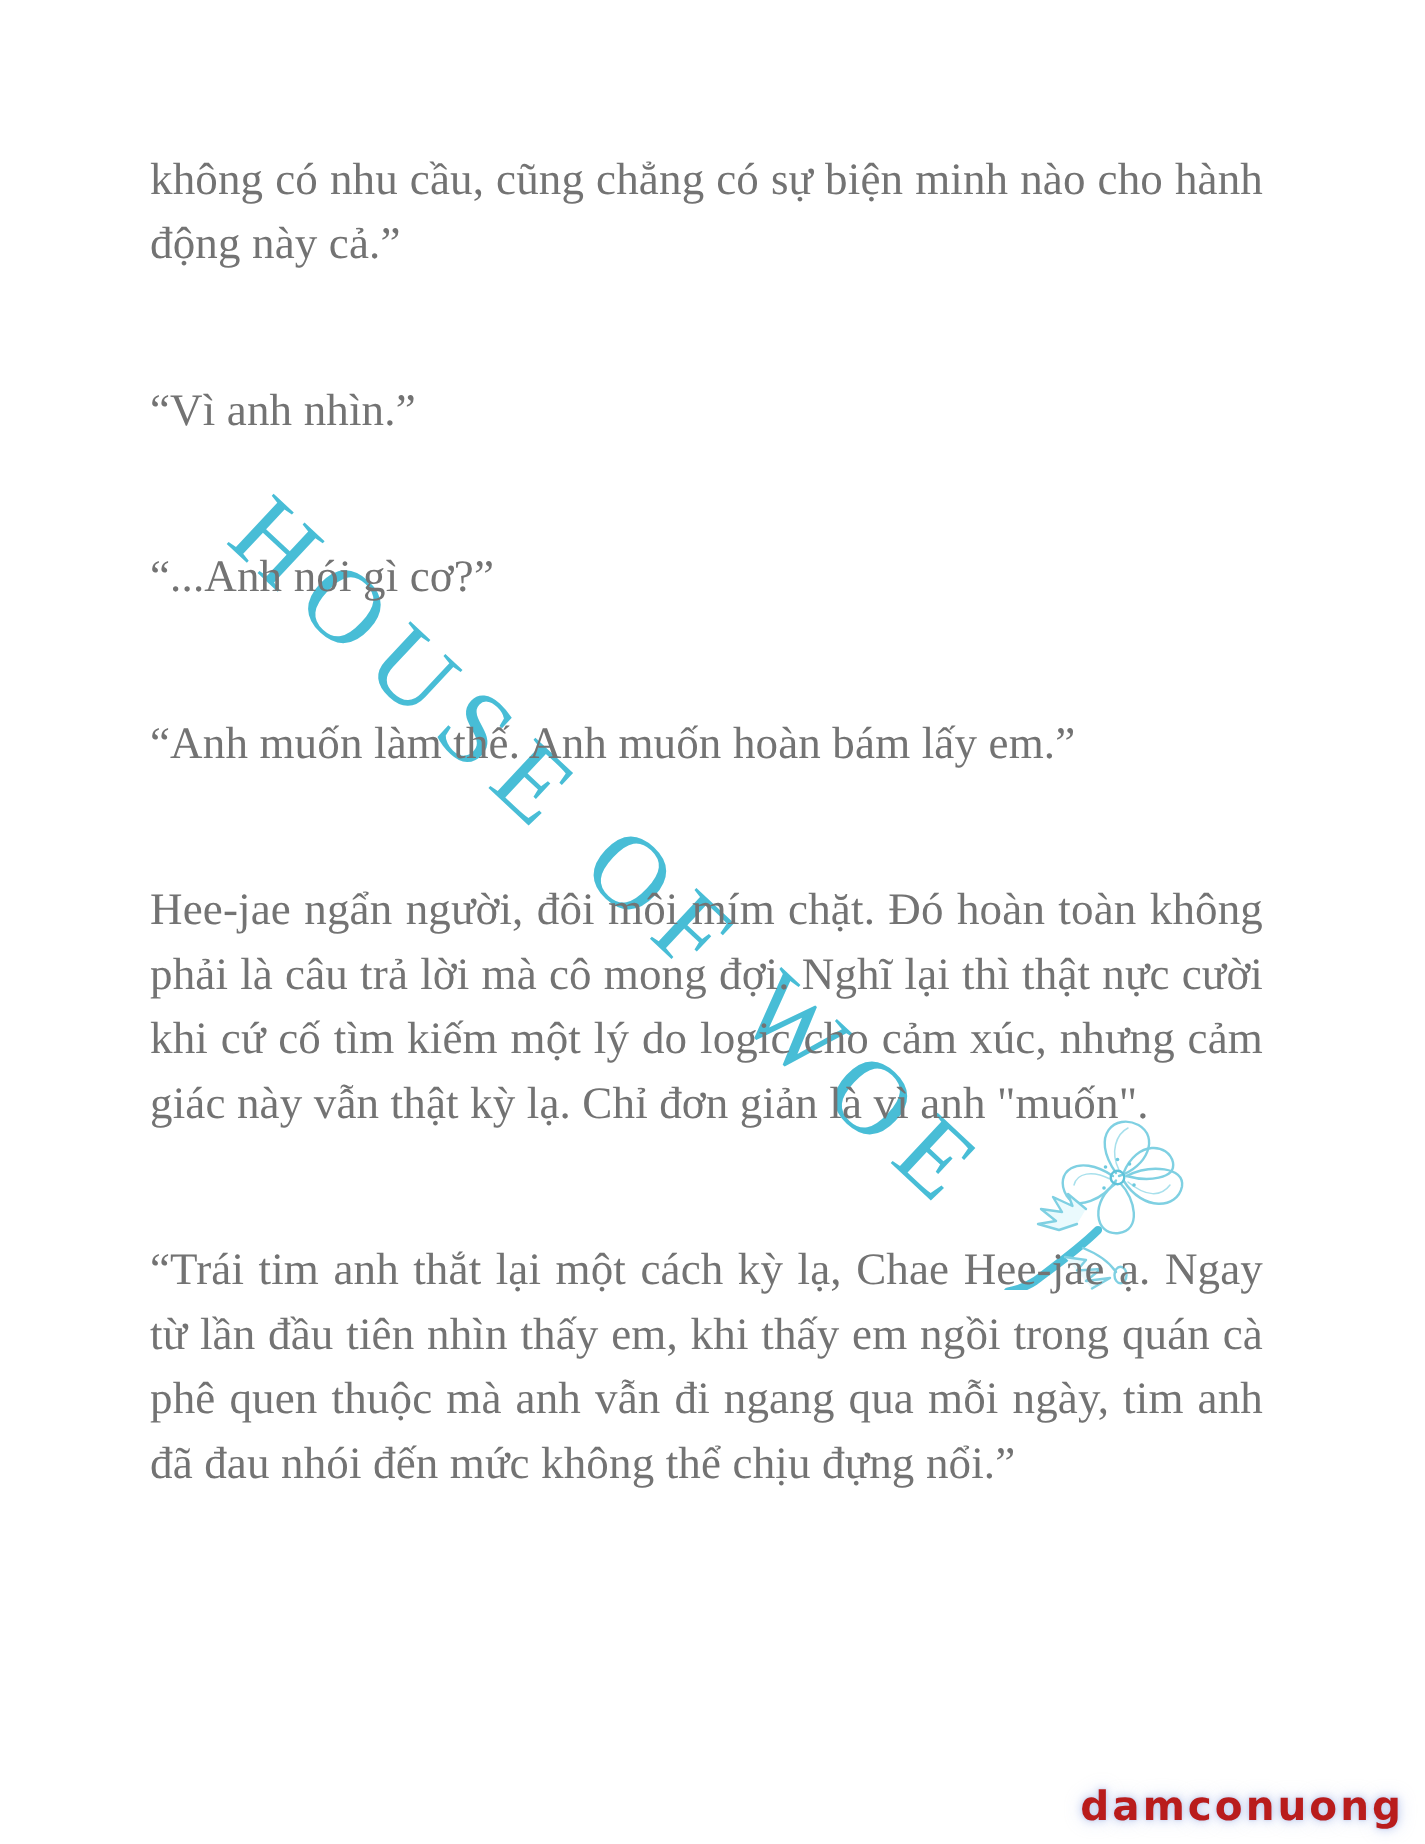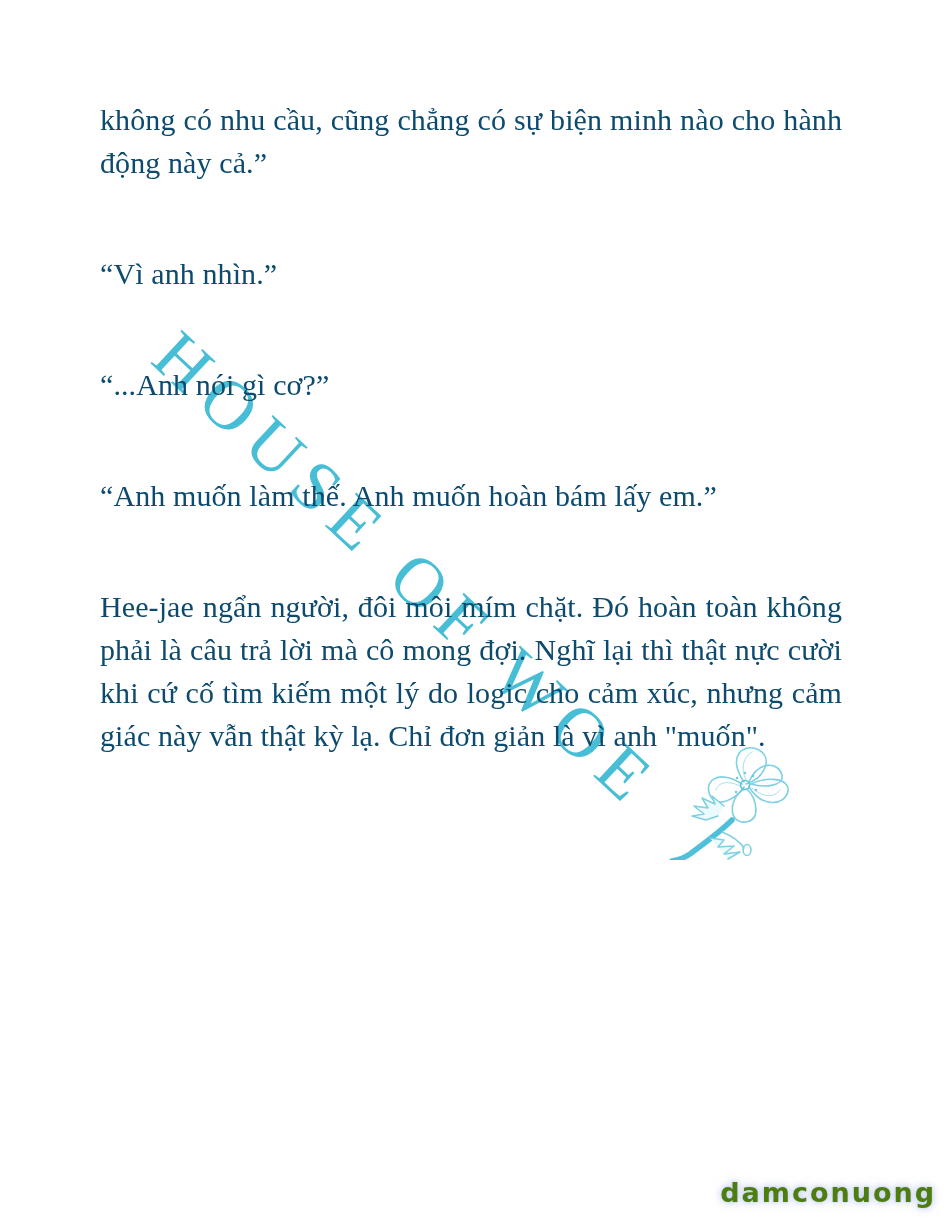"không có nhu cầu, cũng" .content p { color: #0c4a6e -> #737373 }
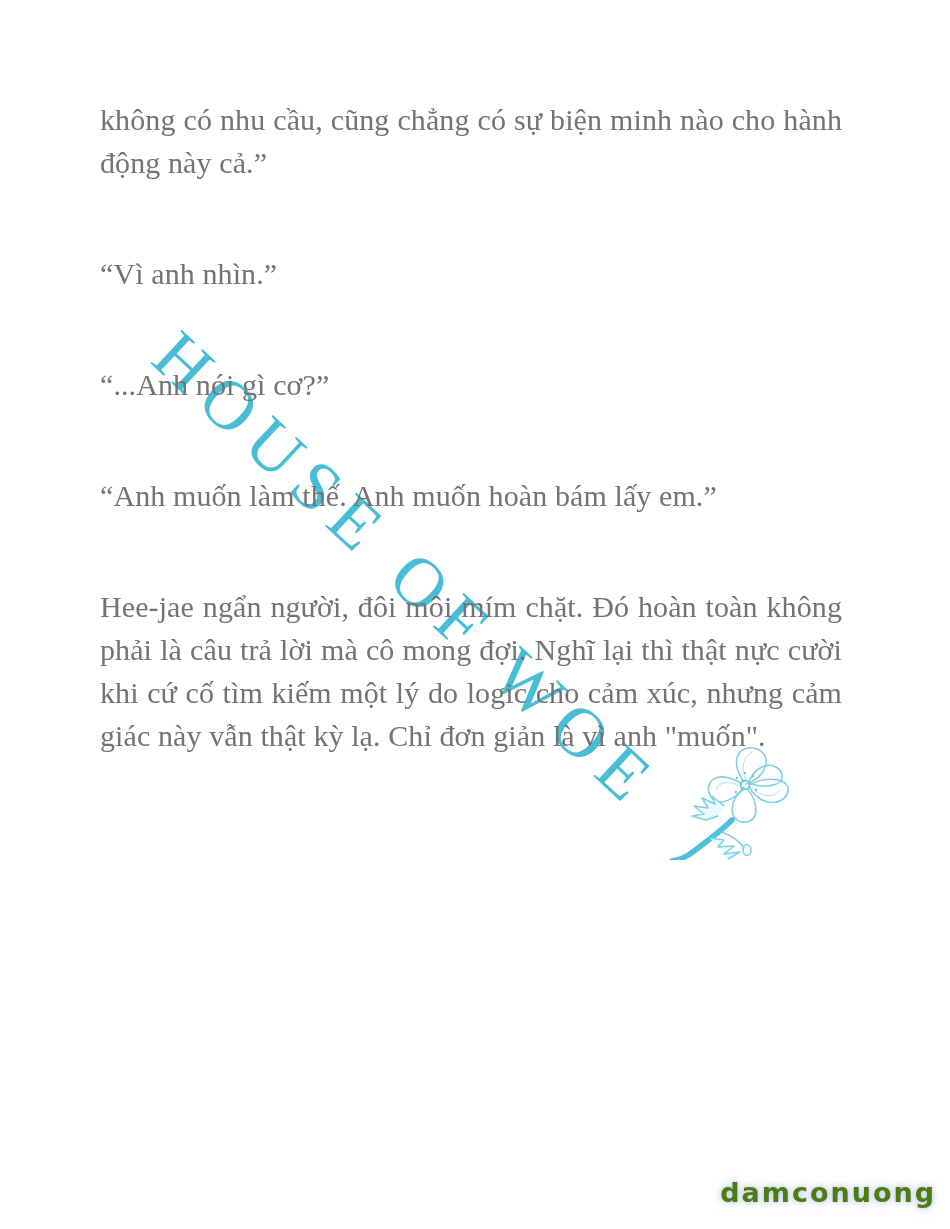"“Trái tim anh thắt lại" p { html: none -> <p>“Trái tim anh thắt lại một cách kỳ lạ, Chae Hee-jae ạ. Ngay từ lần đầu tiên nhìn thấy em, khi thấy em ngồi trong quán cà phê quen thuộc mà anh vẫn đi ngang qua mỗi ngày, tim anh đã đau nhói đến mức không thể chịu đựng nổi.”</p> }
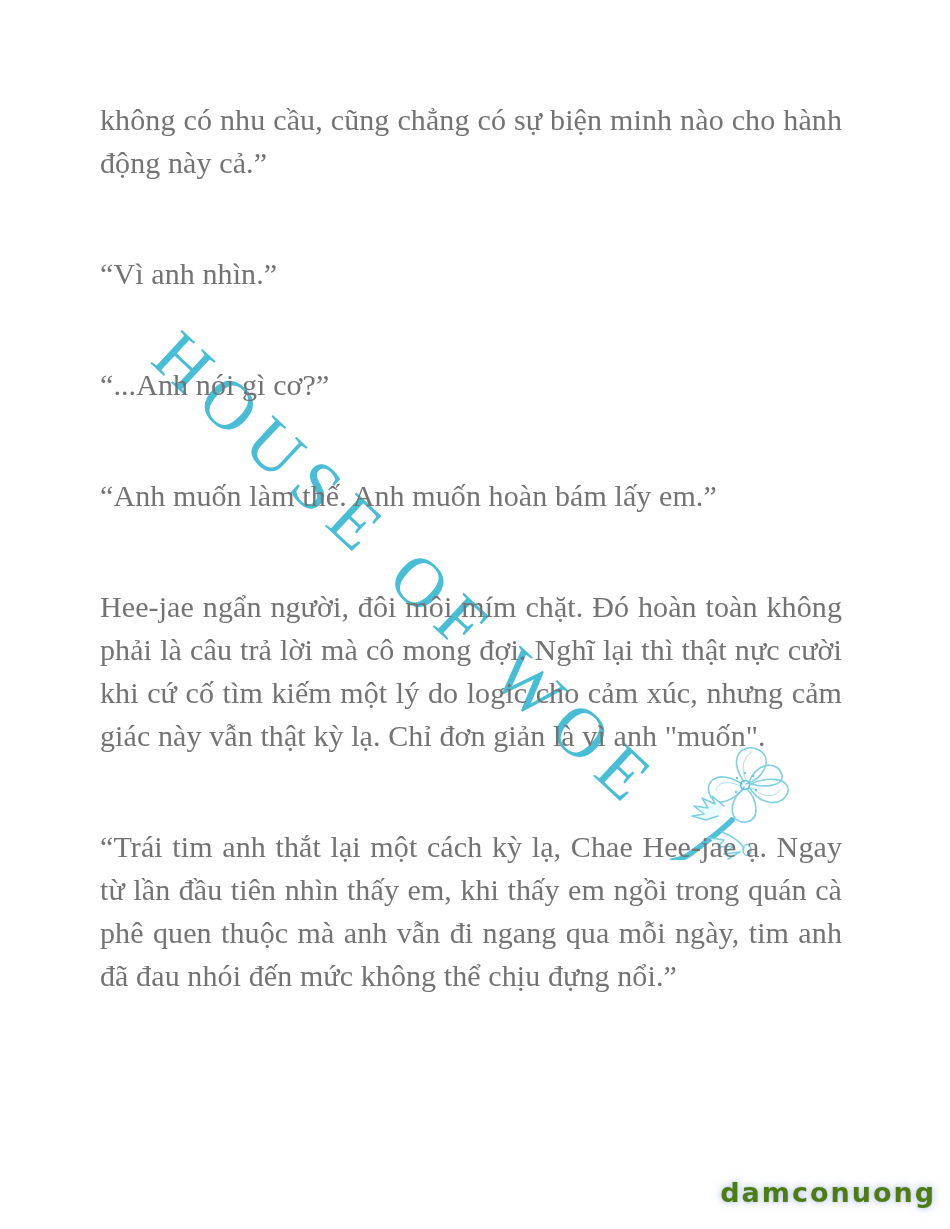"damconuong" .wm-site { bottom: 21px -> 9px; color: #4d7c0f -> #b91c1c }
